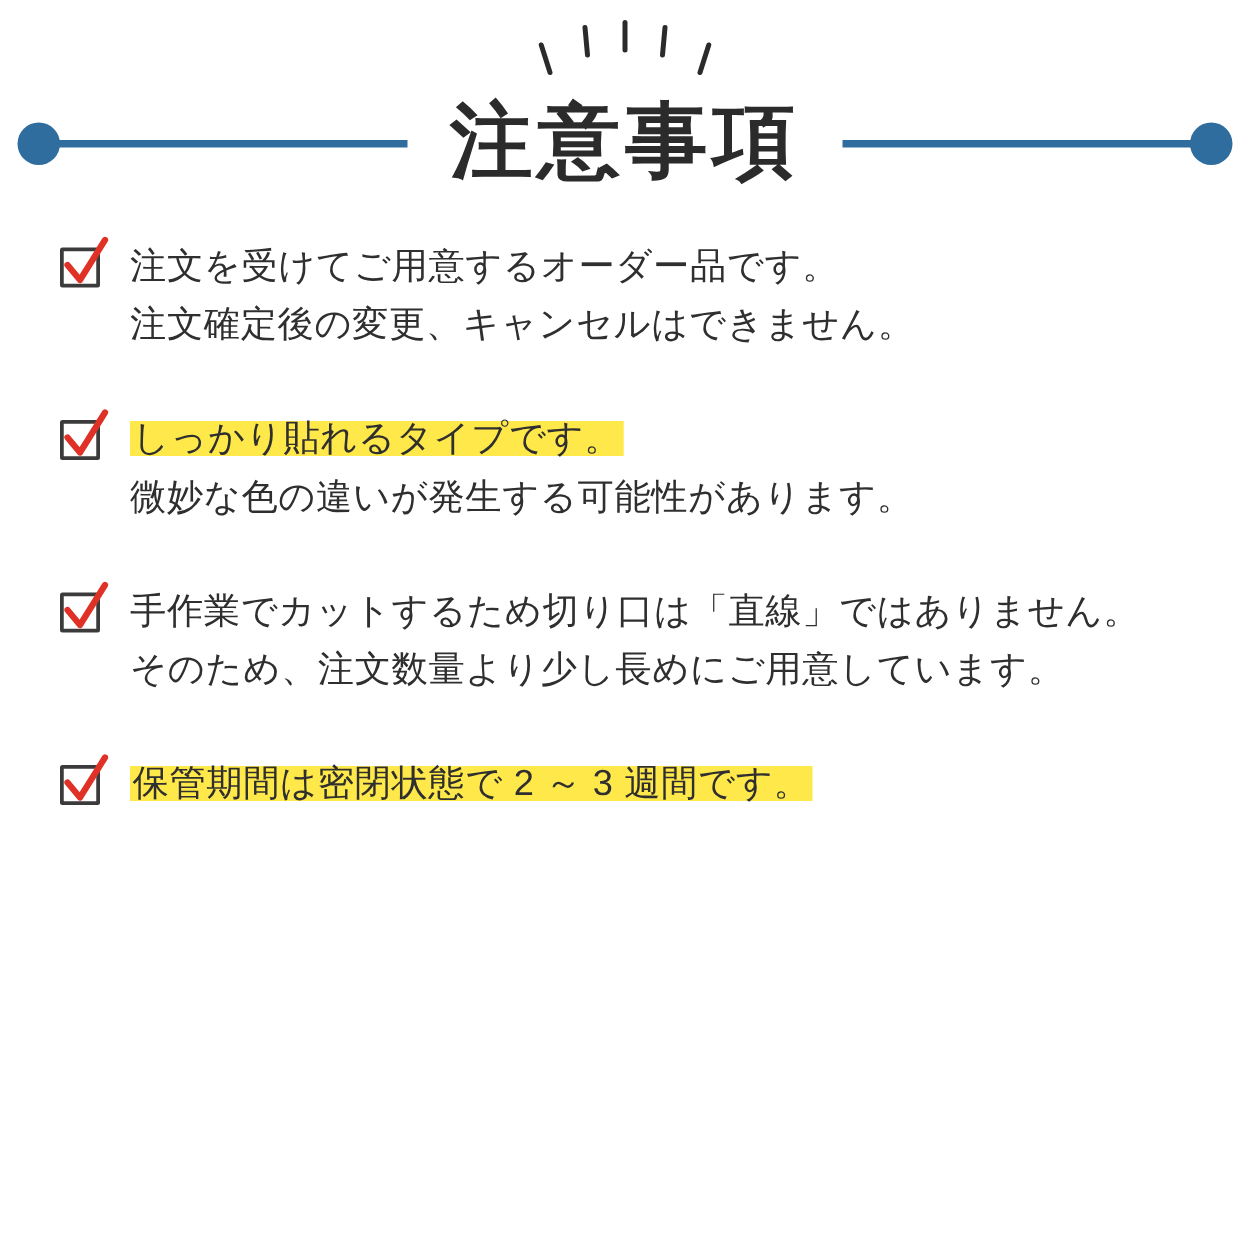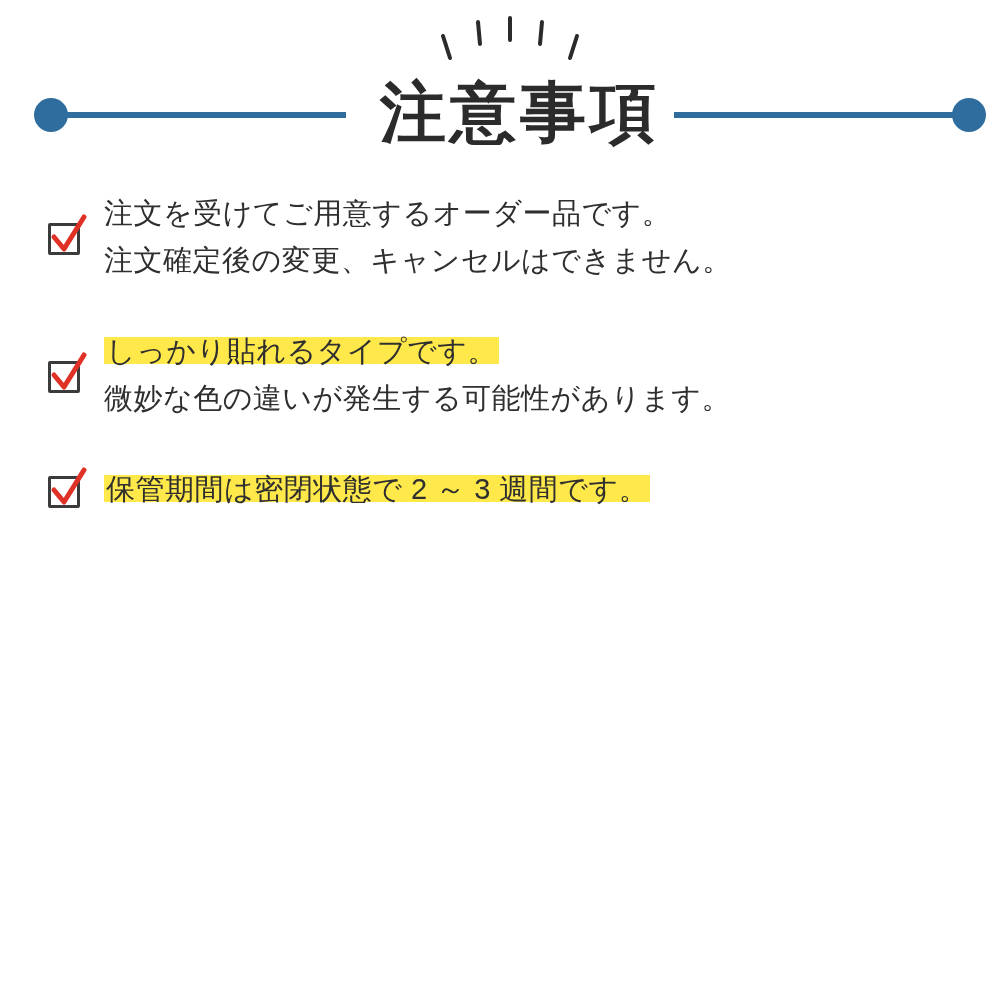"注意事項" .header { margin-left: 20px -> none }
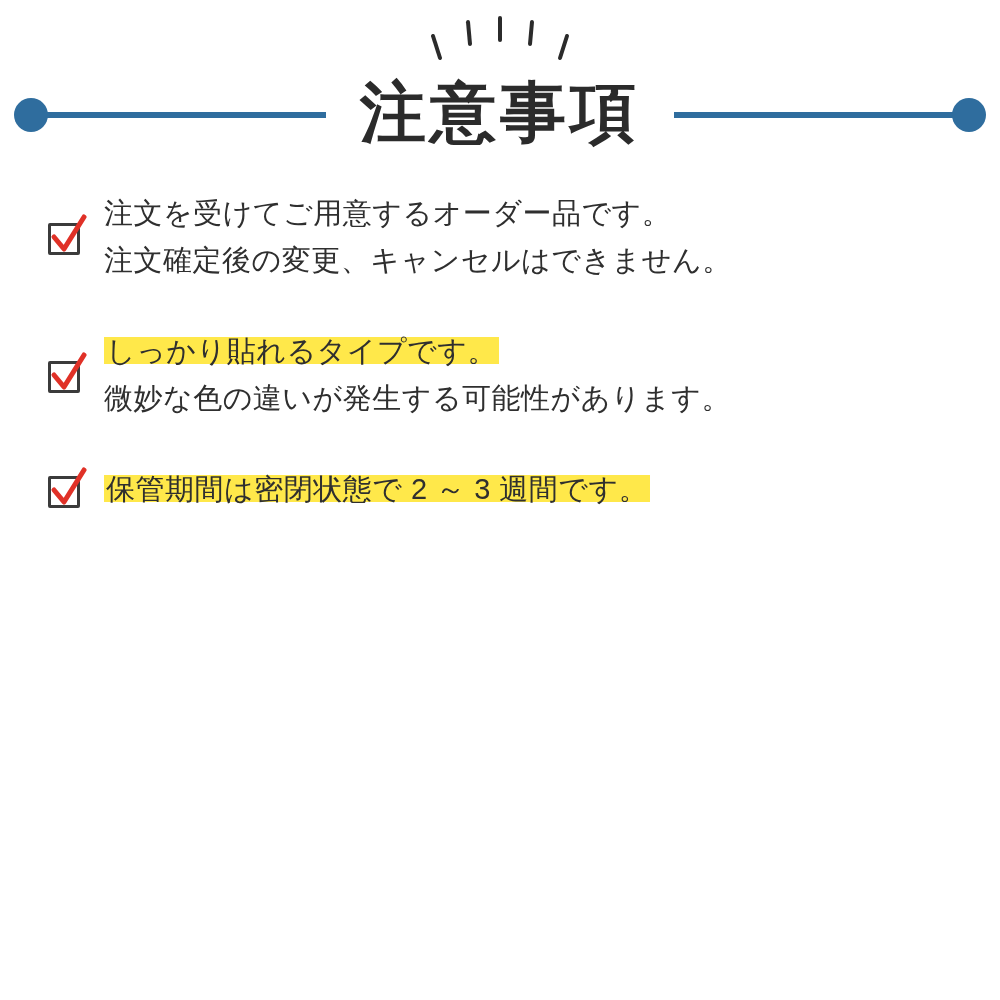"注文を受けてご用意するオーダー品です。" .note { align-items: center -> flex-start }
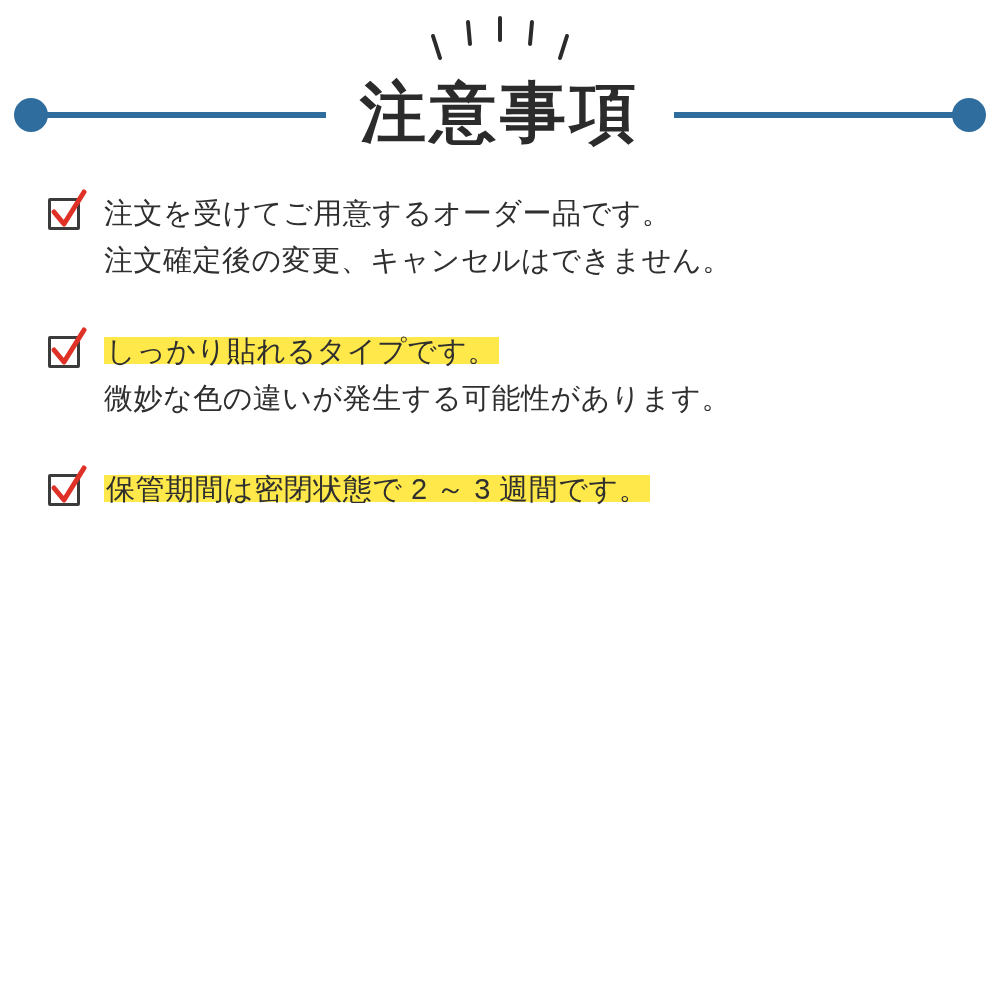"手作業でカットするため切り口は「直線」ではありません。" div.note { html: none -> <div> <div> <div></div> <svg> <polyline></polyline> </svg> </div> <div> <div><span>手作業でカットするため切り口は「直線」ではありません。</span></div> <div><span>そのため、注文数量より少し長めにご用意しています。</span></div> </div> </div> }
